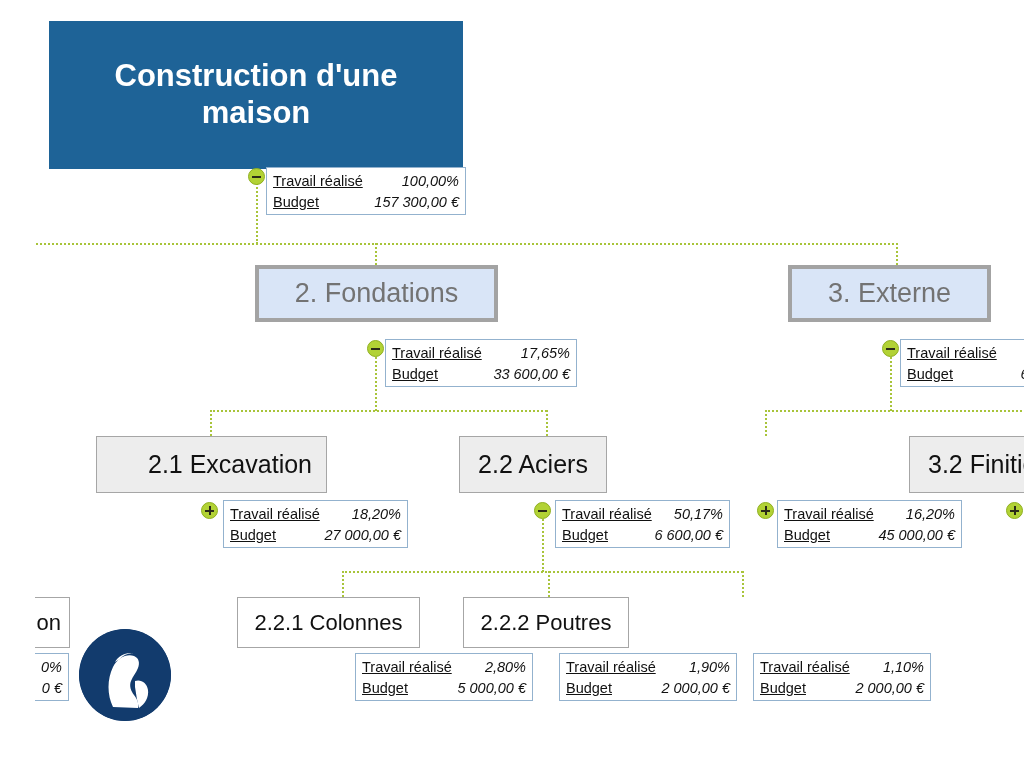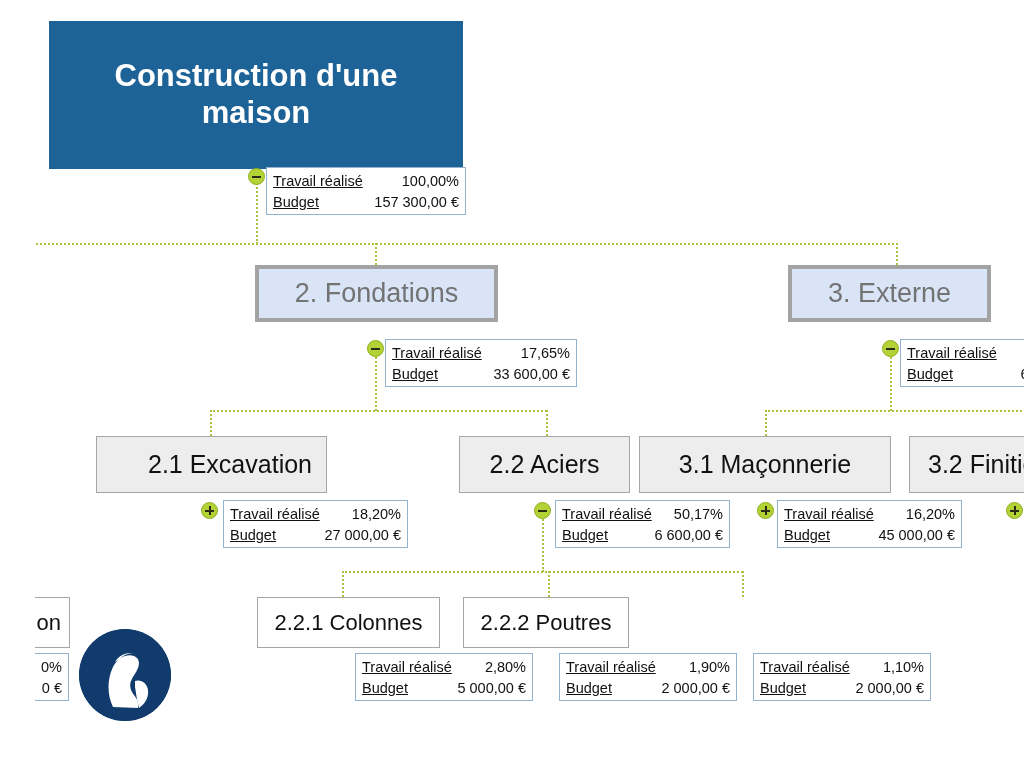"100,00%" .callout .val { font-style: none -> italic }
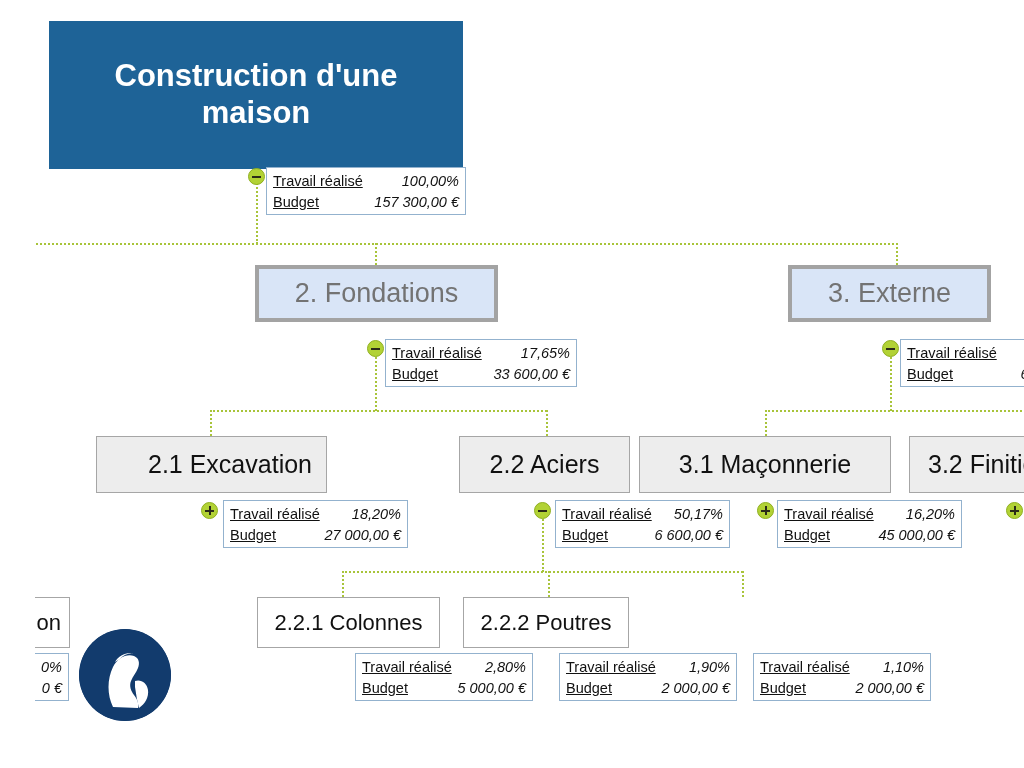"2.2 Aciers" div.node { width: 171px -> 148px }
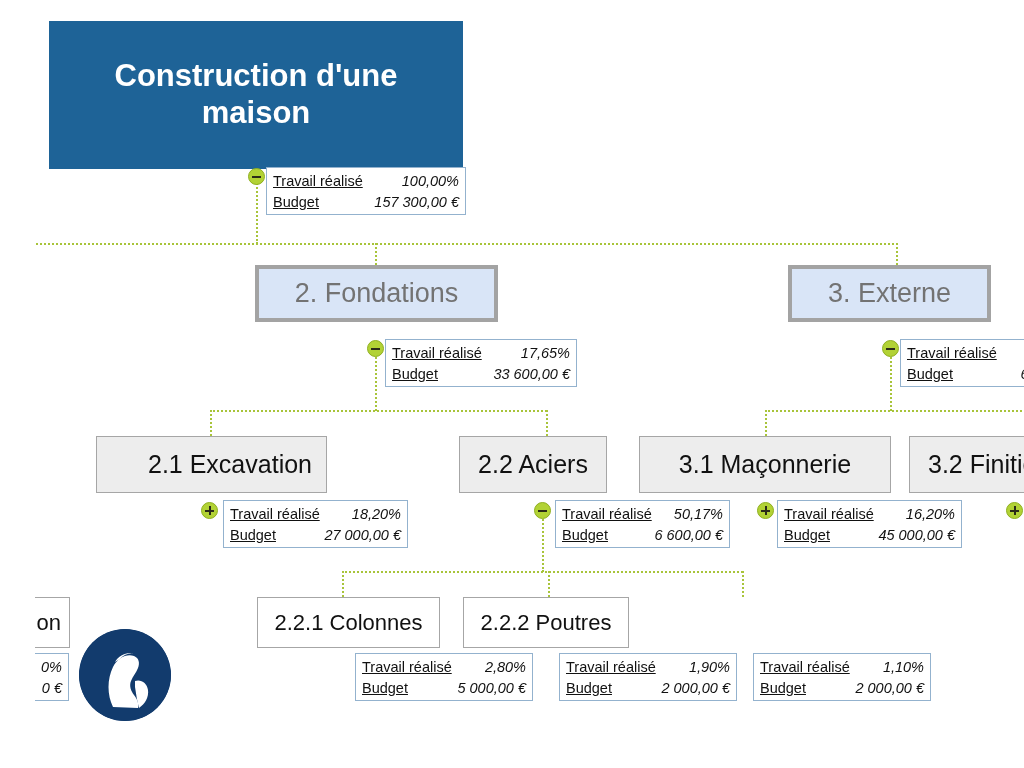"3.1 Maçonnerie" div.node { html: <div> <span>3.1 Maçonnerie</span> </div> -> none }
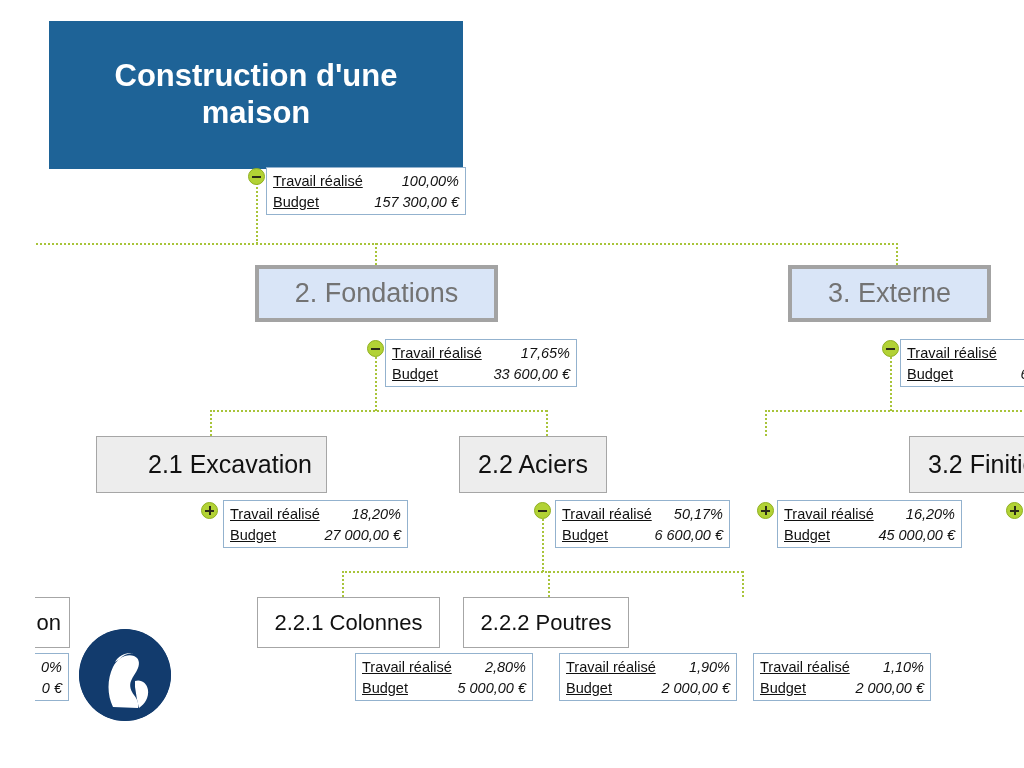"2.2.1 Colonnes" div.node { left: 222px -> 202px }
